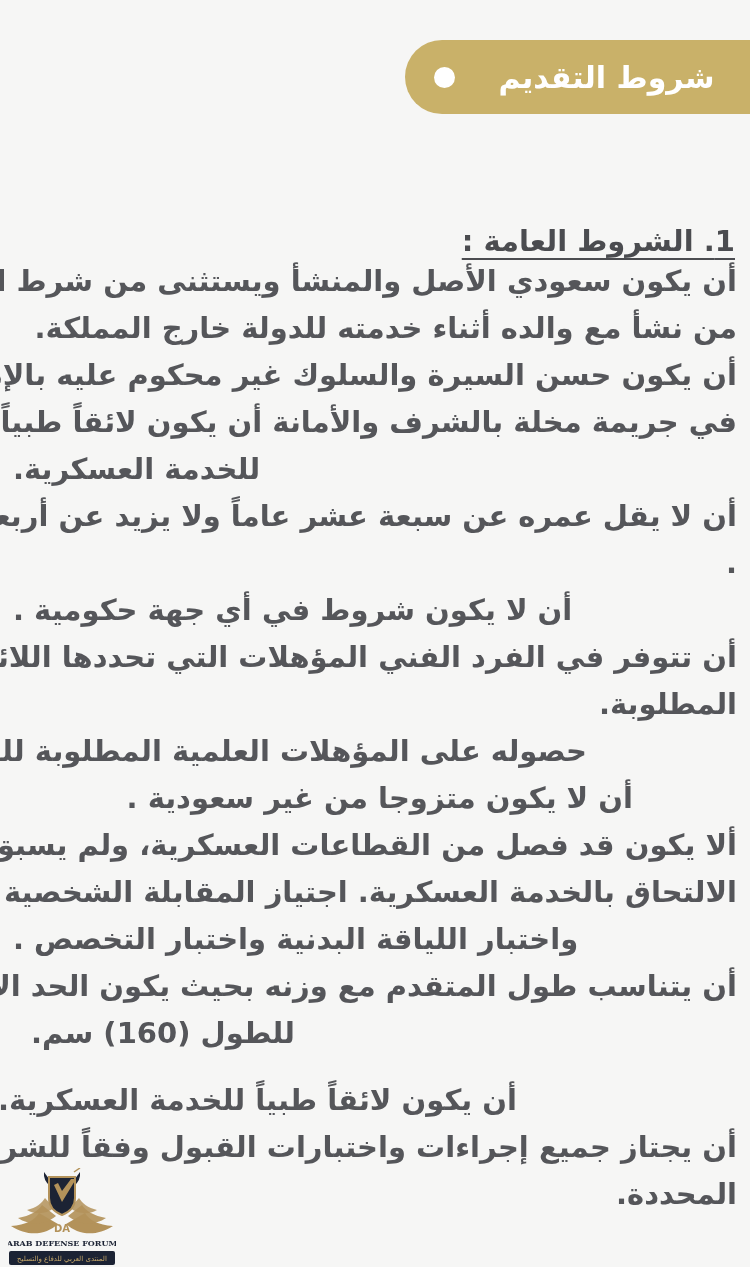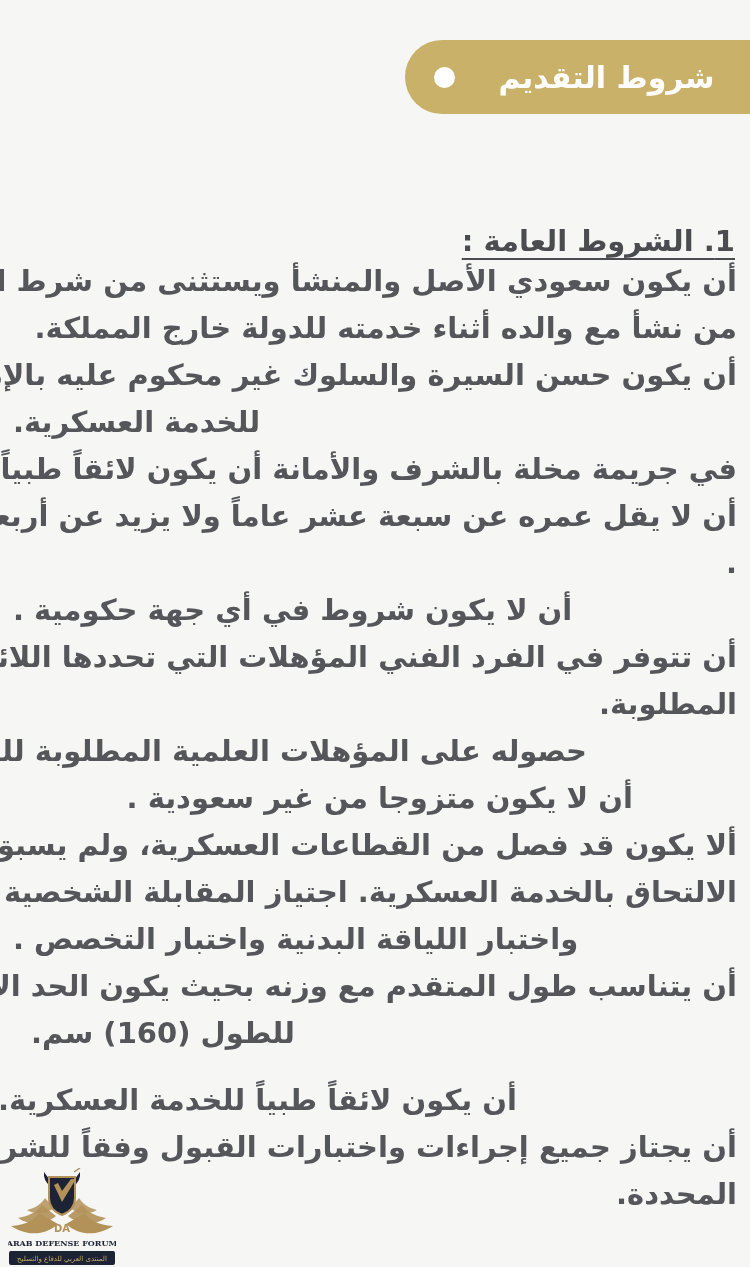"للخدمة العسكرية." div.line { order: before "في جريمة مخلة بالشرف والأمانة" -> after "في جريمة مخلة بالشرف والأمانة" }
